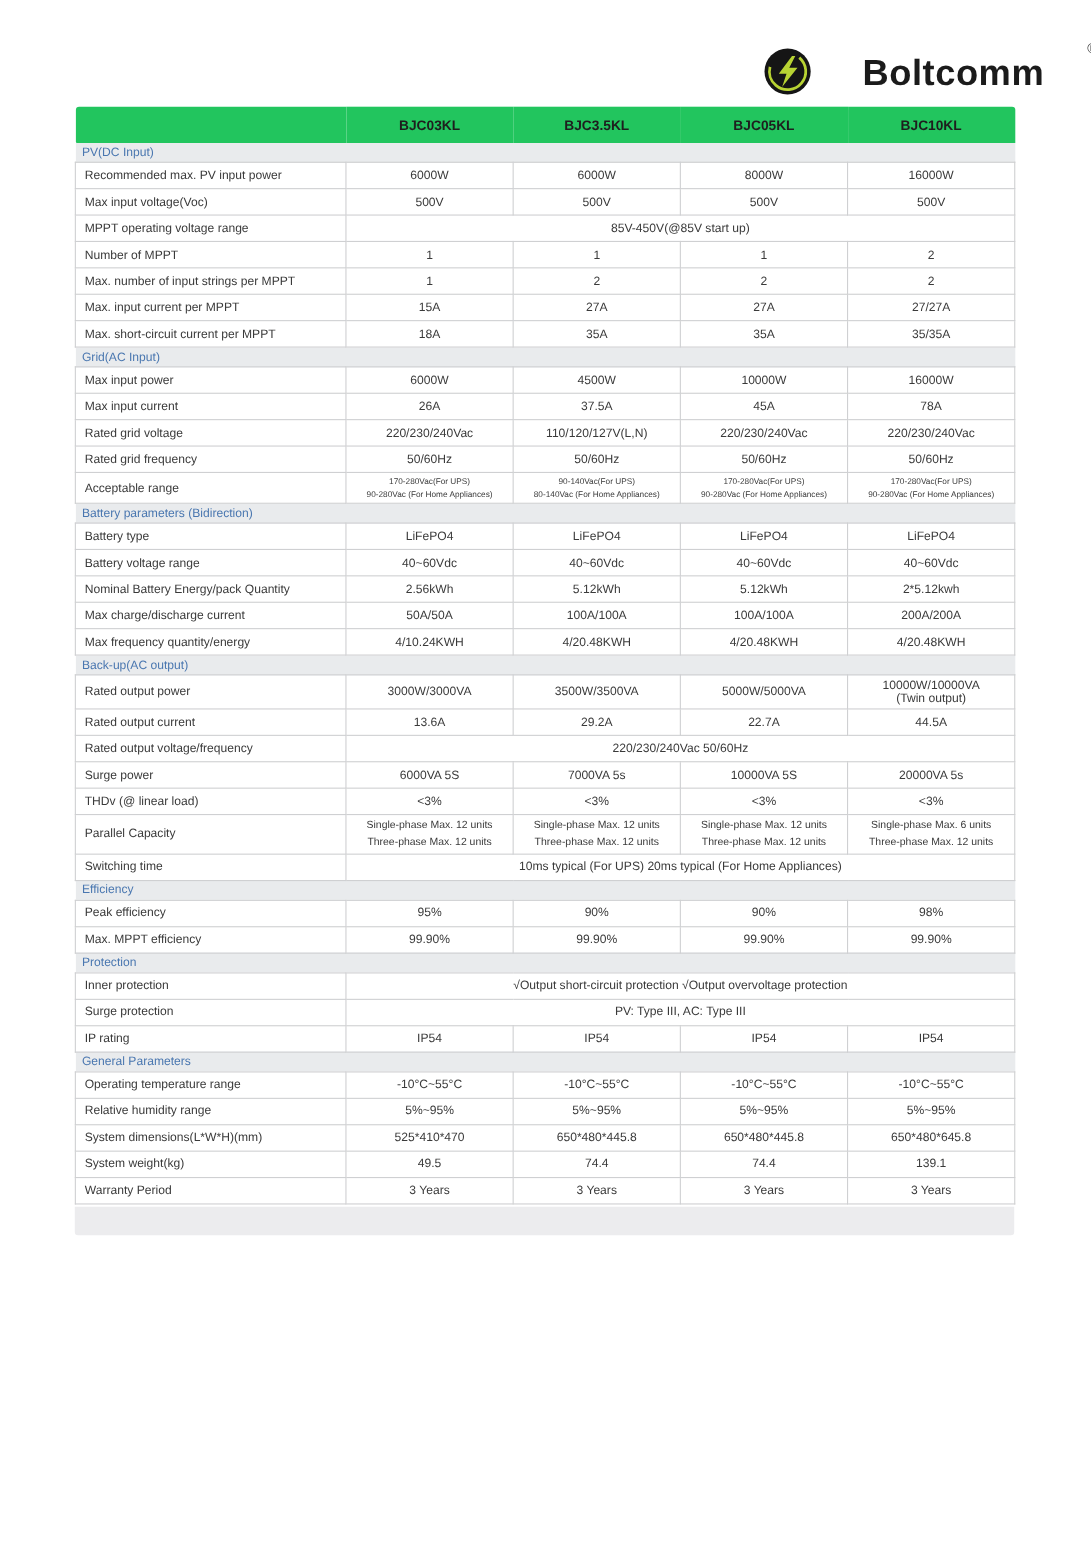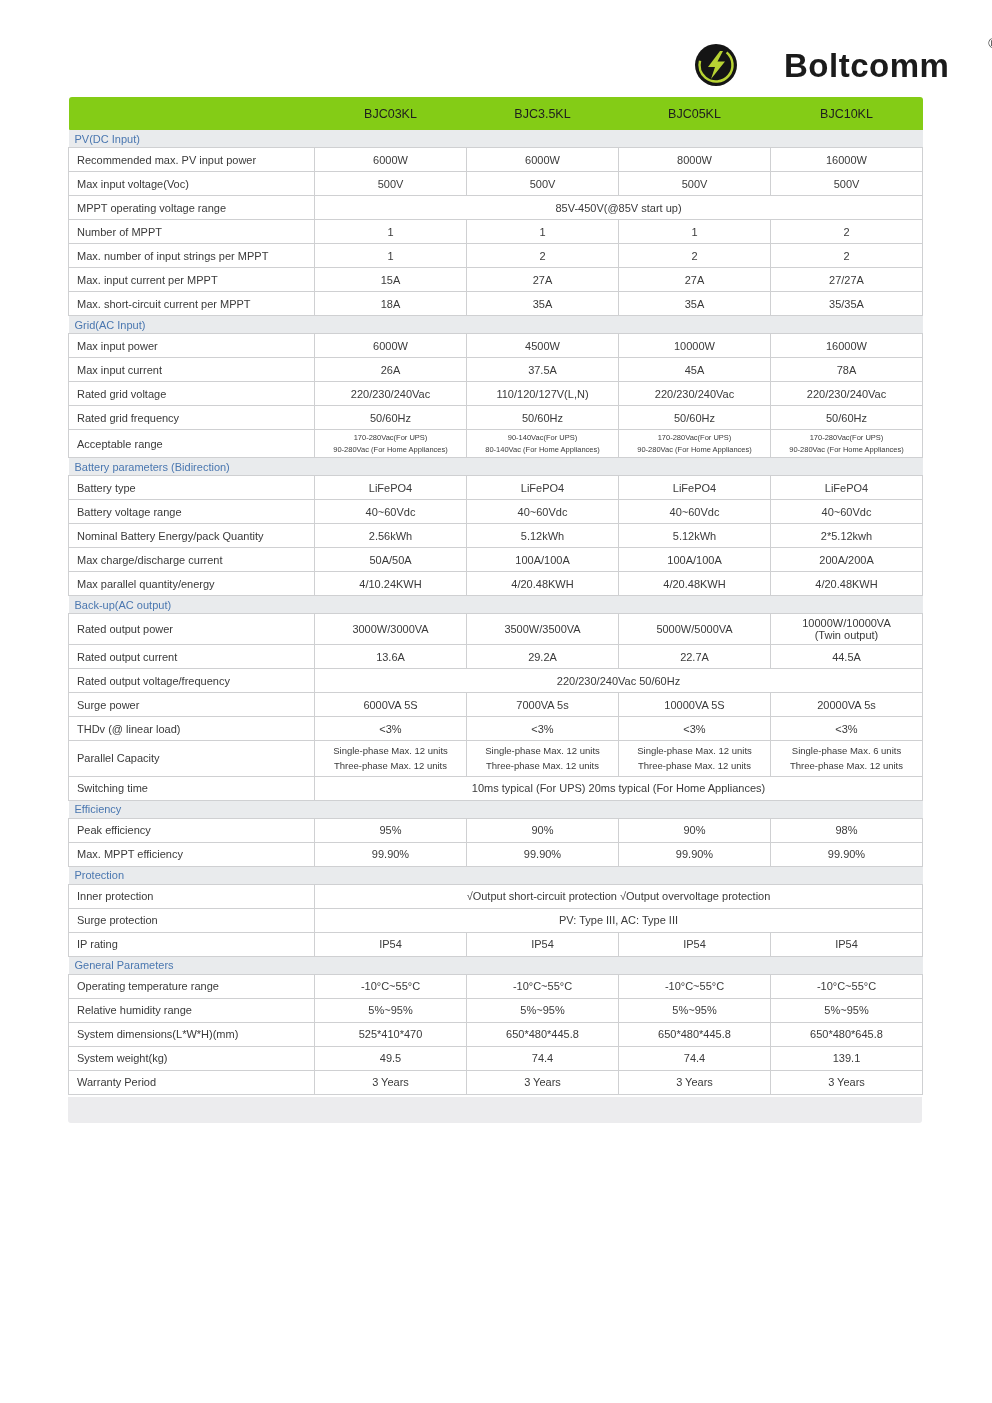"BJC03KL" thead th { background: #84cc16 -> #22c55e; font-weight: 400 -> 700 }
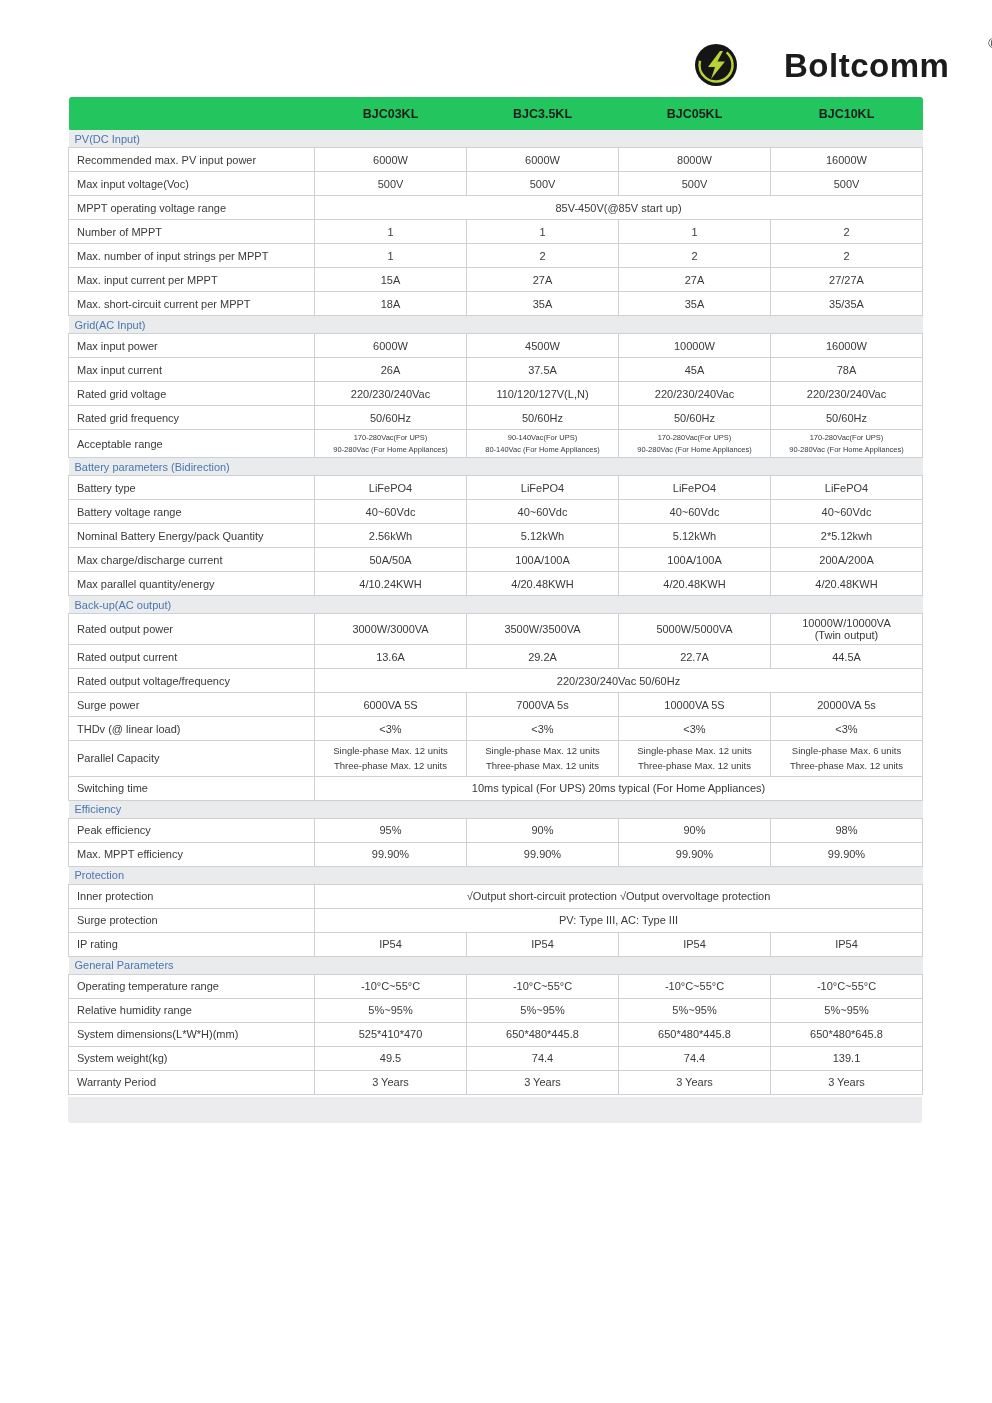"Max parallel quantity/energy" td.label { text: parallel -> frequency }
